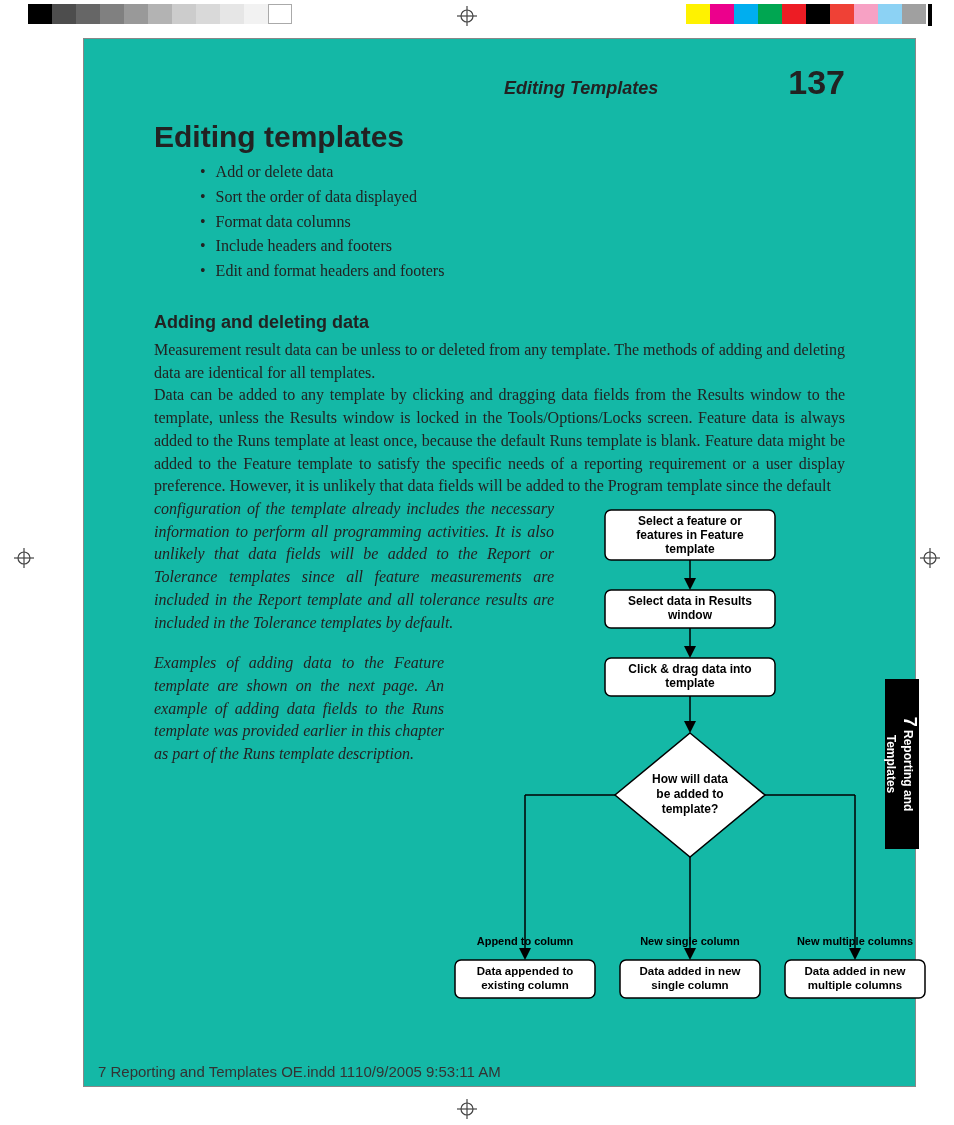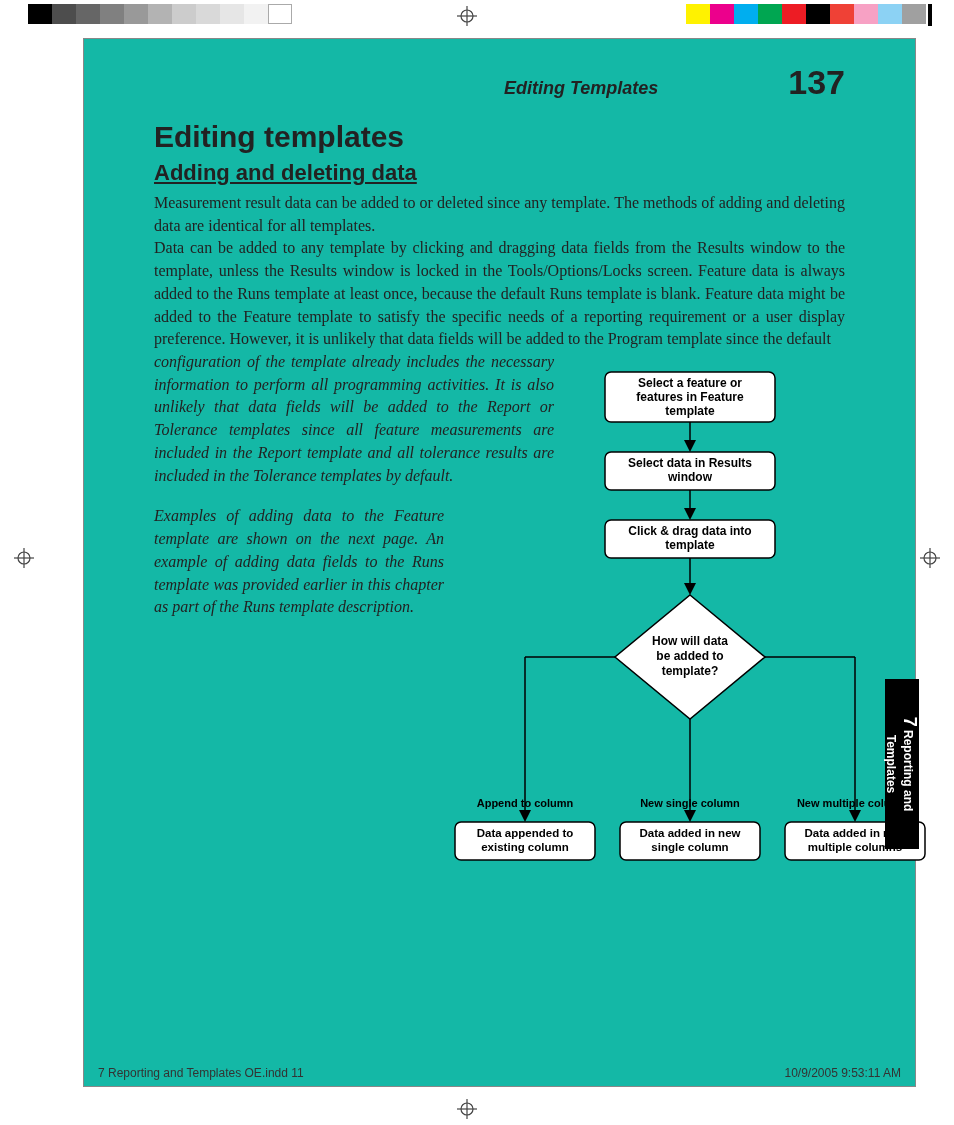"Add or delete data" ul.bullets { html: none -> <ul> <li>Add or delete data</li> <li>Sort the order of data displayed</li> <li>Format data columns</li> <li>Include headers and footers</li> <li>Edit and format headers and footers</li> </ul> }
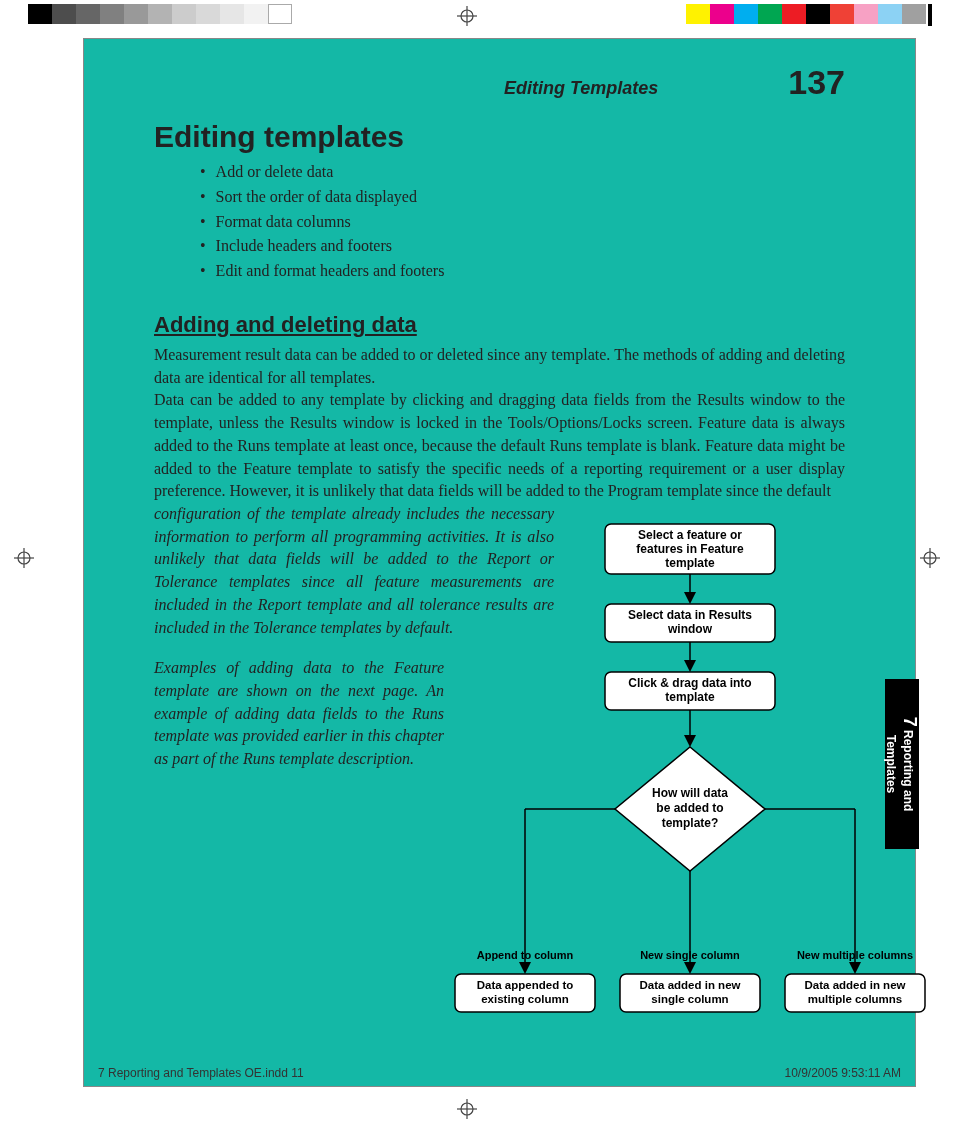"Adding and deleting data" h2.sub { font-size: 22px -> 18px; text-decoration: underline -> none }
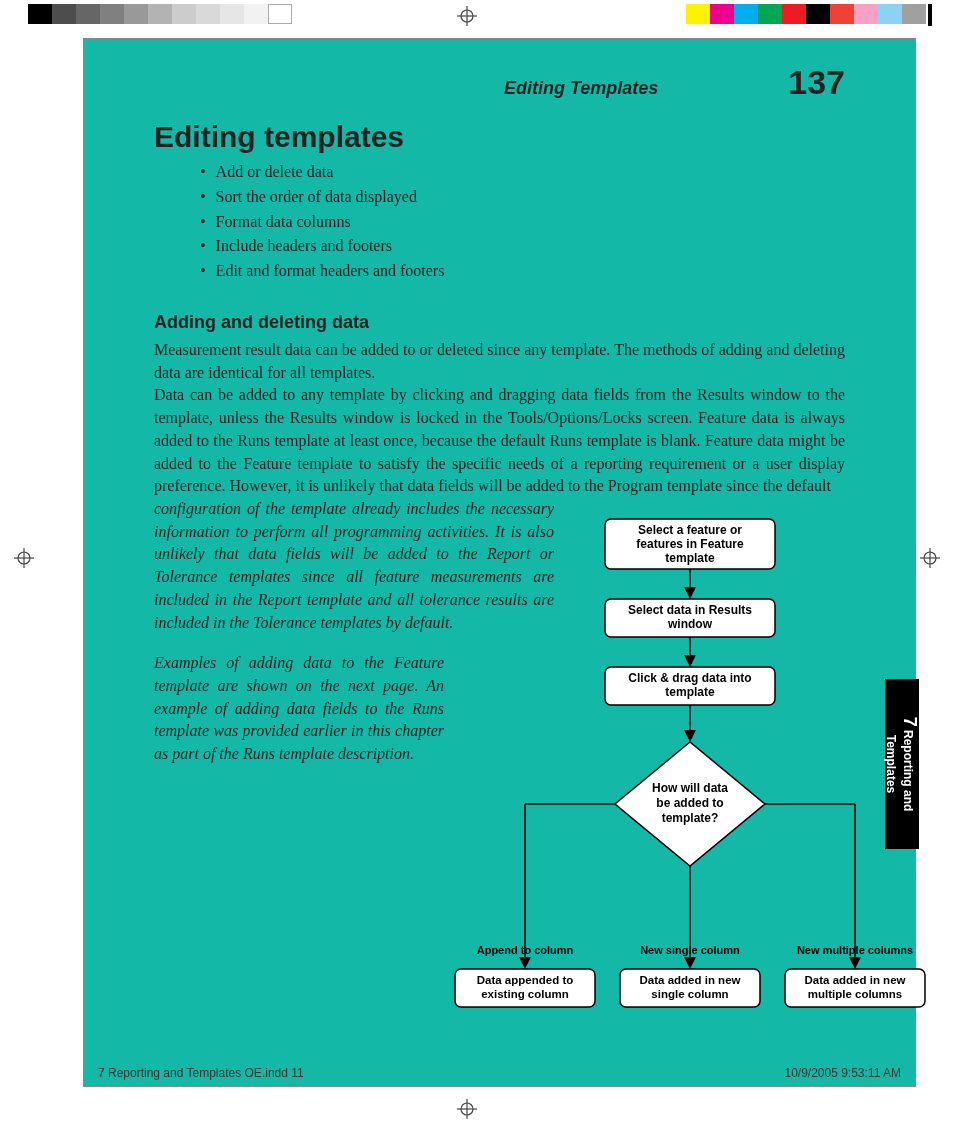"Measurement result data can be" p.body { text: added to or deleted since -> unless to or deleted from }
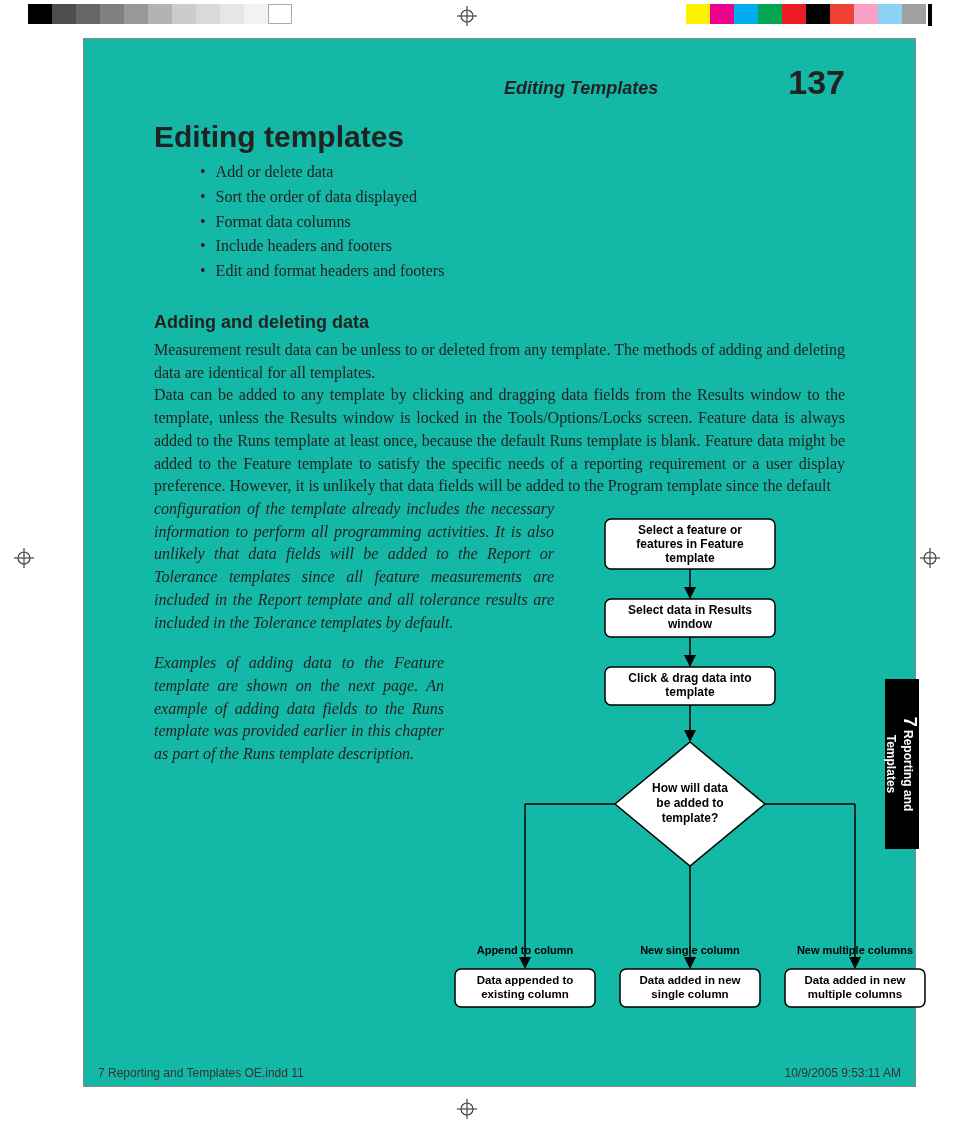"Select a feature or" .flow { top: 16px -> 7px }
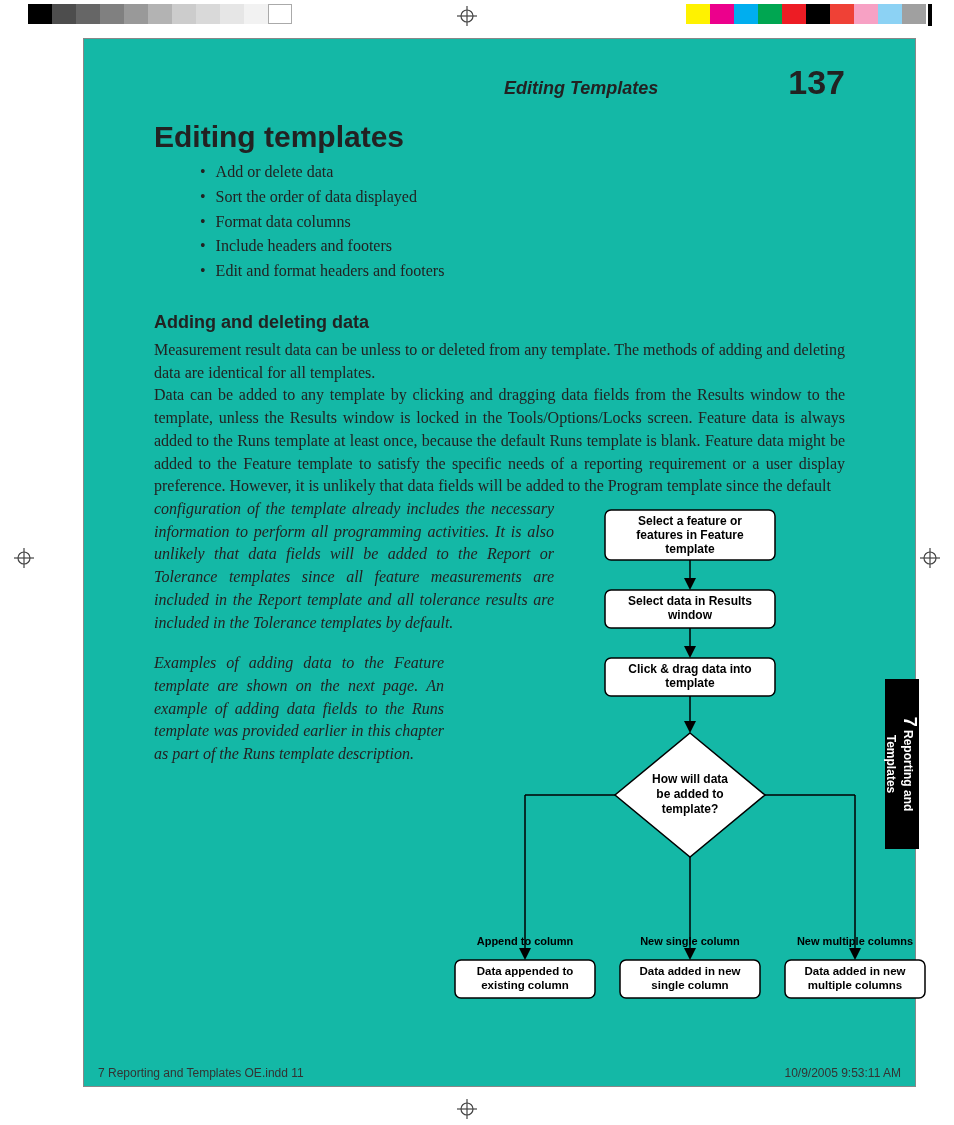"7 Reporting and Templates OE.indd" .footer { font-size: 12px -> 15px; justify-content: space-between -> none }
